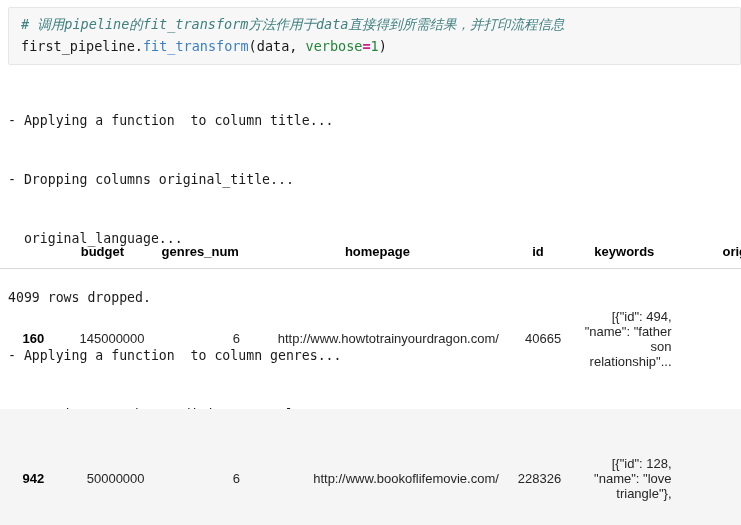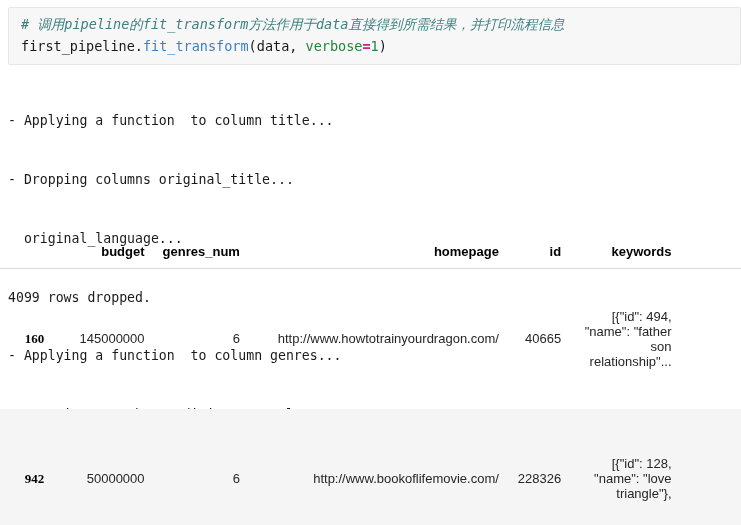"budget" table.dataframe thead th { text-align: right -> center }
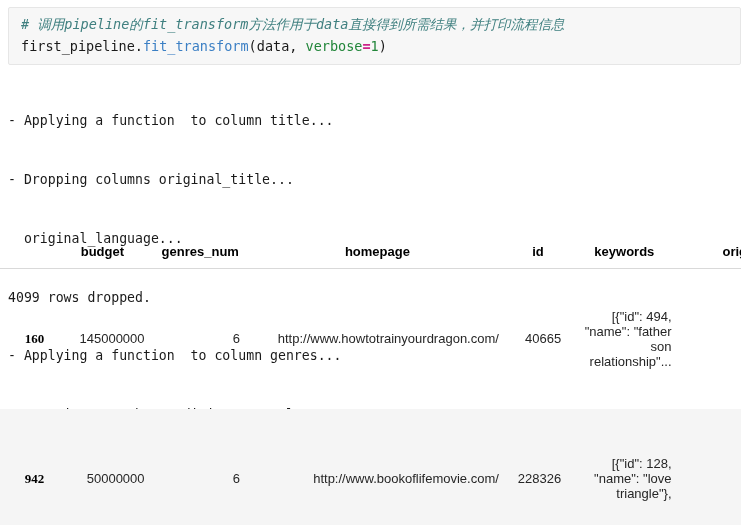"160" table.dataframe tbody th { font-family: Liberation Serif, serif -> none }
